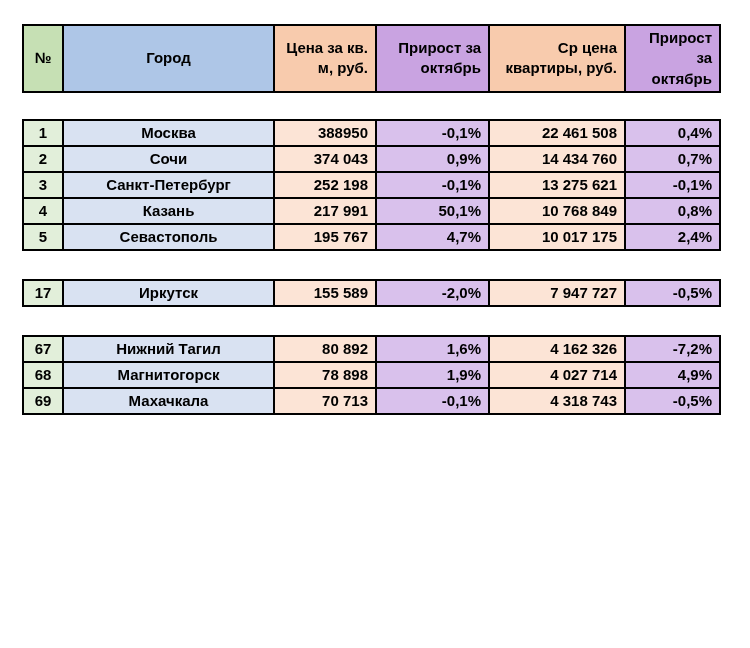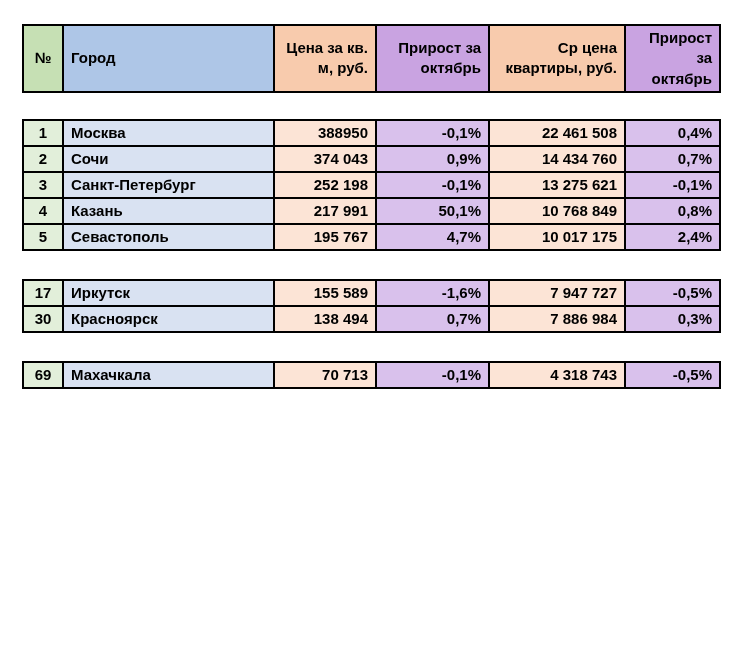"Город" td.c1 { text-align: left -> center }
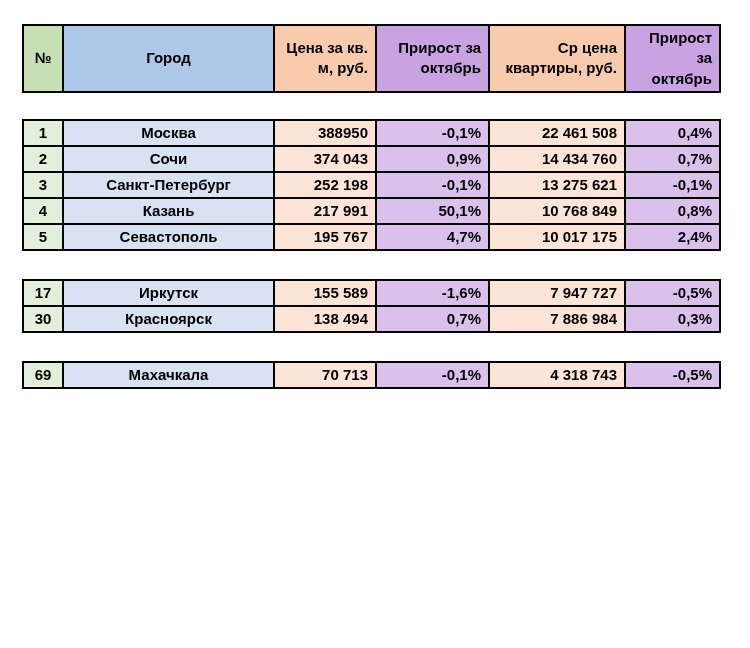"-1,6%" td.c3 { text: -1,6% -> -2,0% }
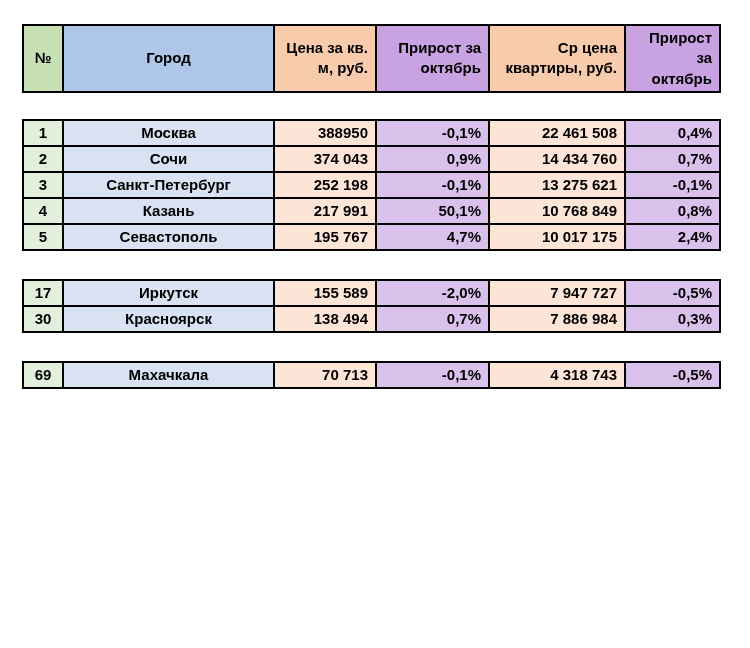"30" tr { html: <tr> <td>30</td> <td>Красноярск</td> <td>138 494</td> <td>0,7%</td> <td>7 886 984</td> <td>0,3%</td> </tr> -> none }
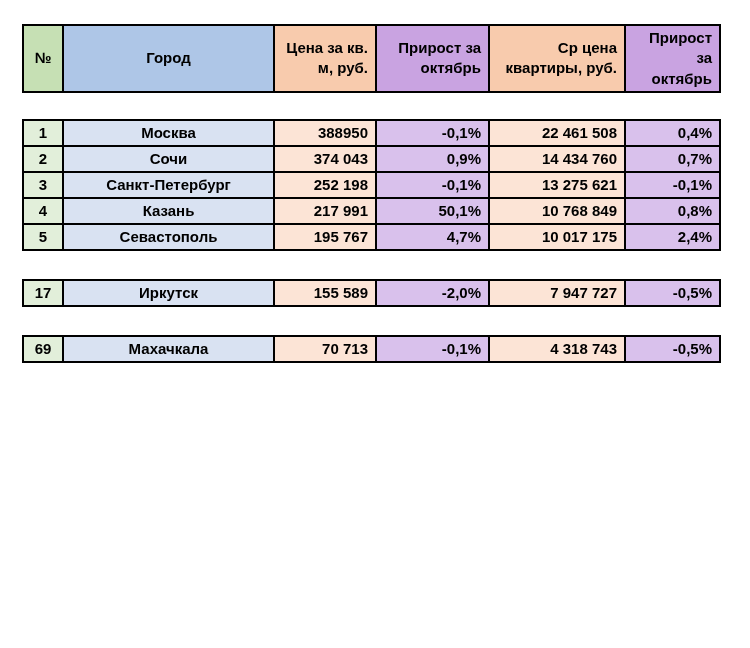"67" tr { html: none -> <tr> <td>67</td> <td>Нижний Тагил</td> <td>80 892</td> <td>1,6%</td> <td>4 162 326</td> <td>-7,2%</td> </tr> }
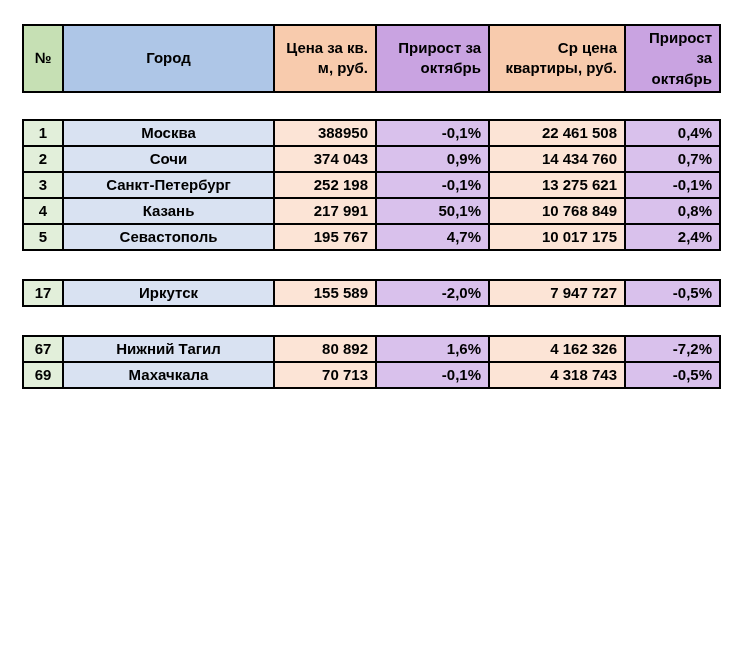"68" tr { html: none -> <tr> <td>68</td> <td>Магнитогорск</td> <td>78 898</td> <td>1,9%</td> <td>4 027 714</td> <td>4,9%</td> </tr> }
